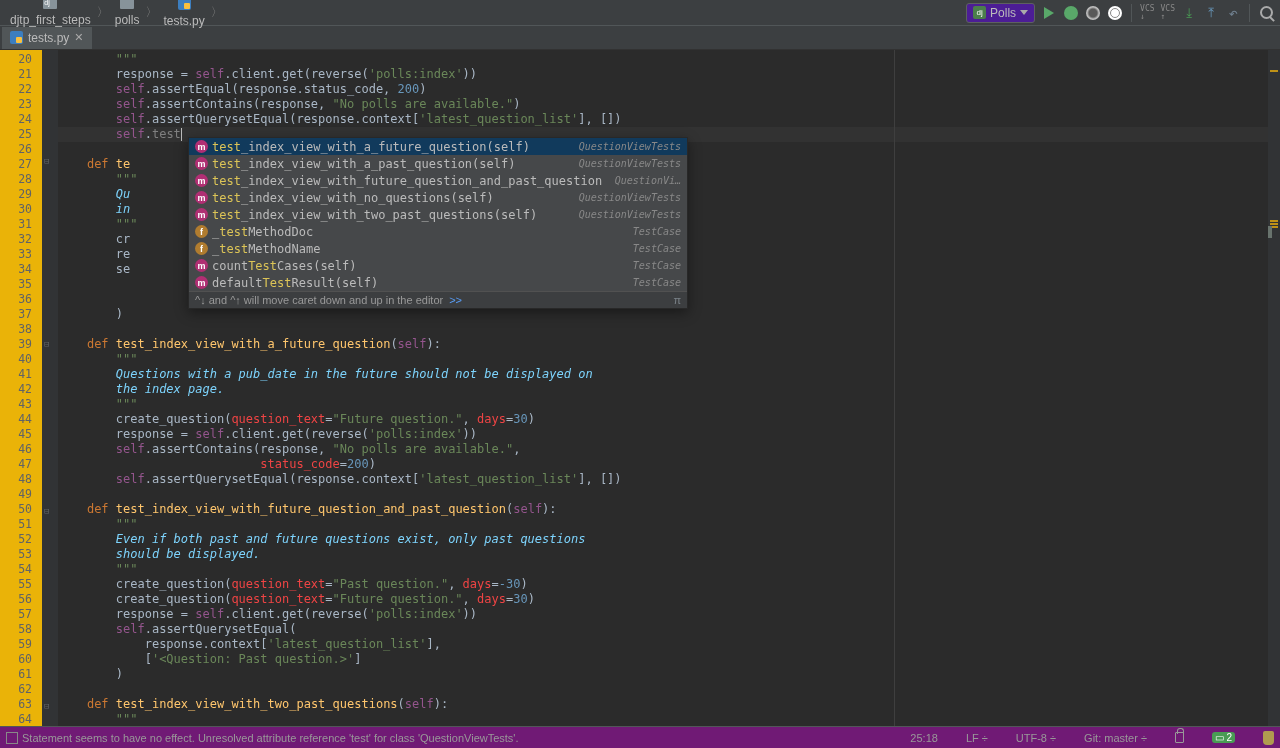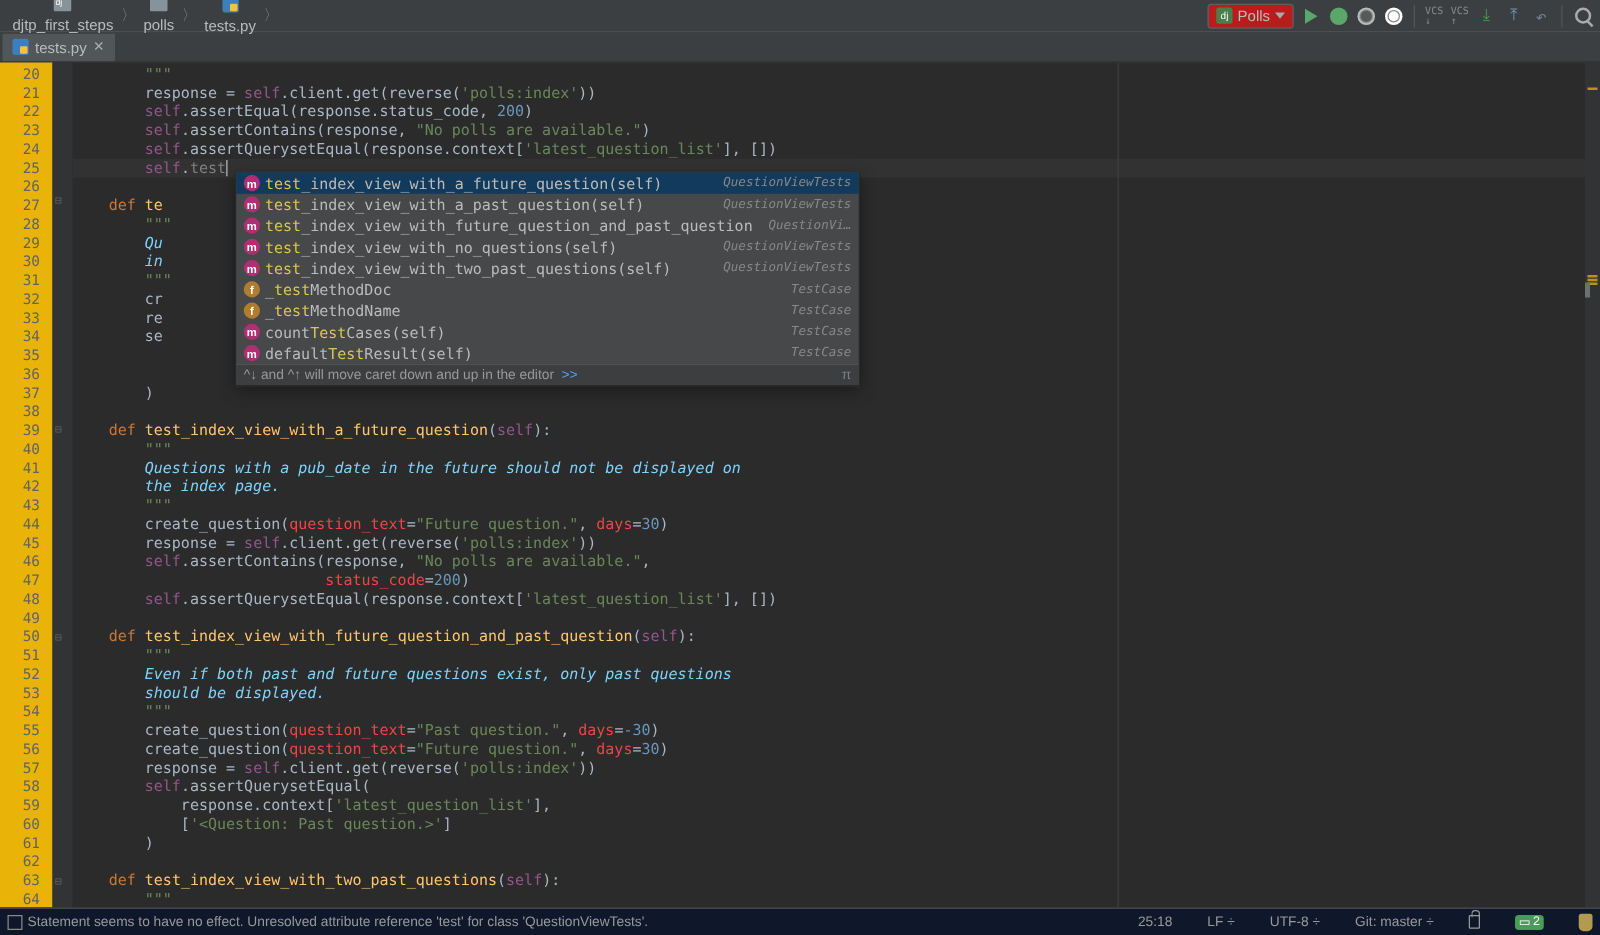"dj" .run-config { background: #b91c1c -> #4c1d95 }
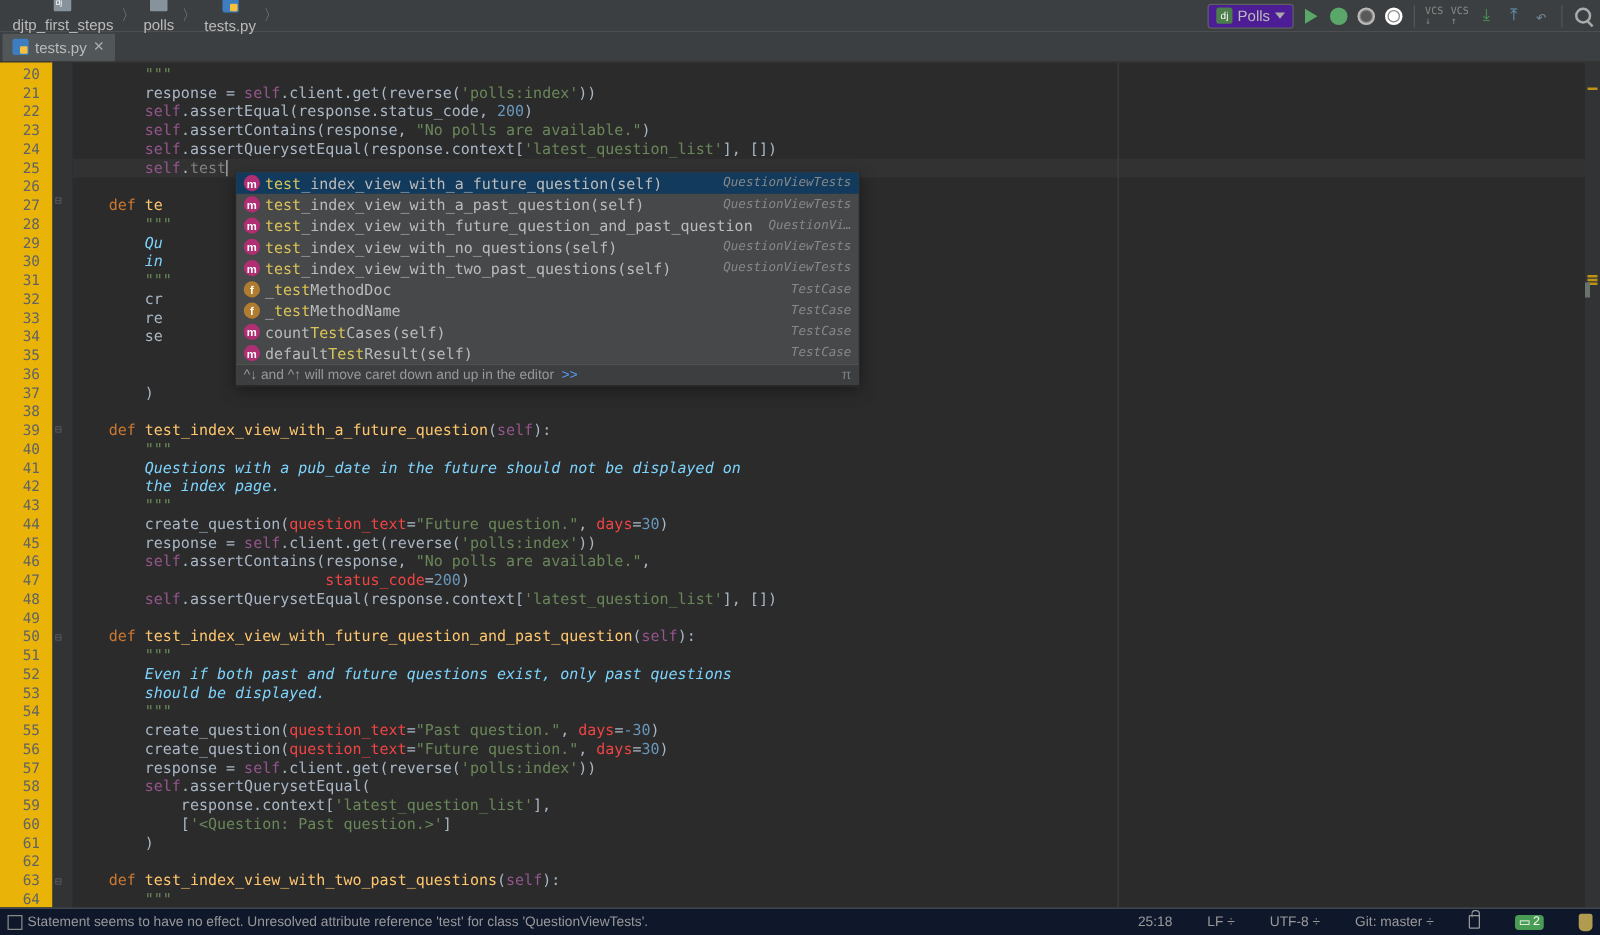"Statement seems to have no" .statusbar { background: #0f172a -> #701a75 }
